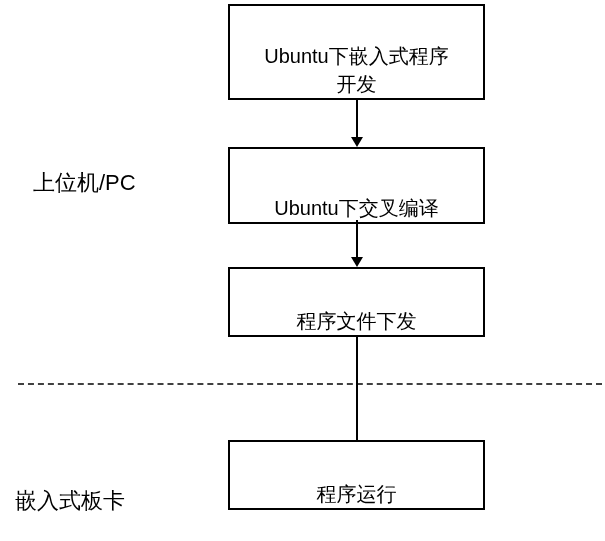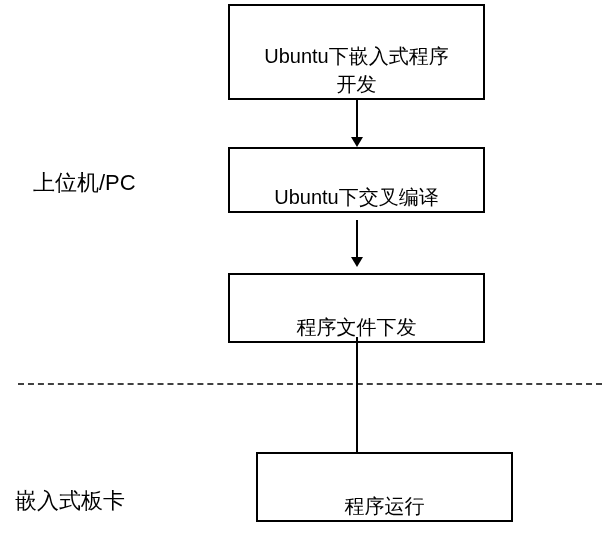"Ubuntu下交叉编译" .node-cross { height: 66px -> 77px }
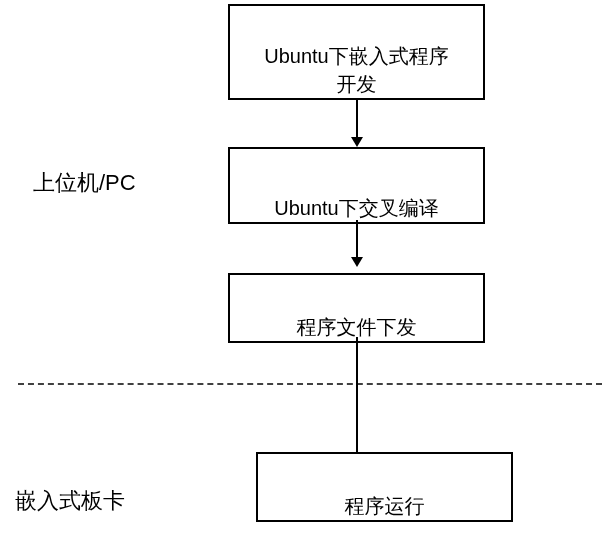"程序文件下发" .node-download { margin-top: 6px -> none }
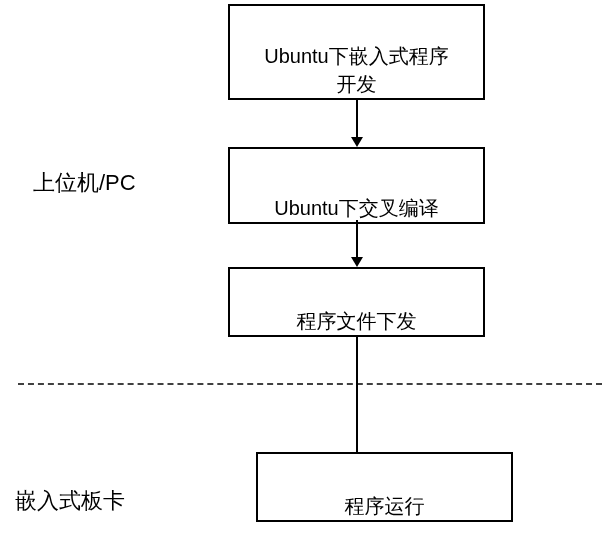"程序运行" .node-run { margin-left: 28px -> none; top: 452px -> 440px }
